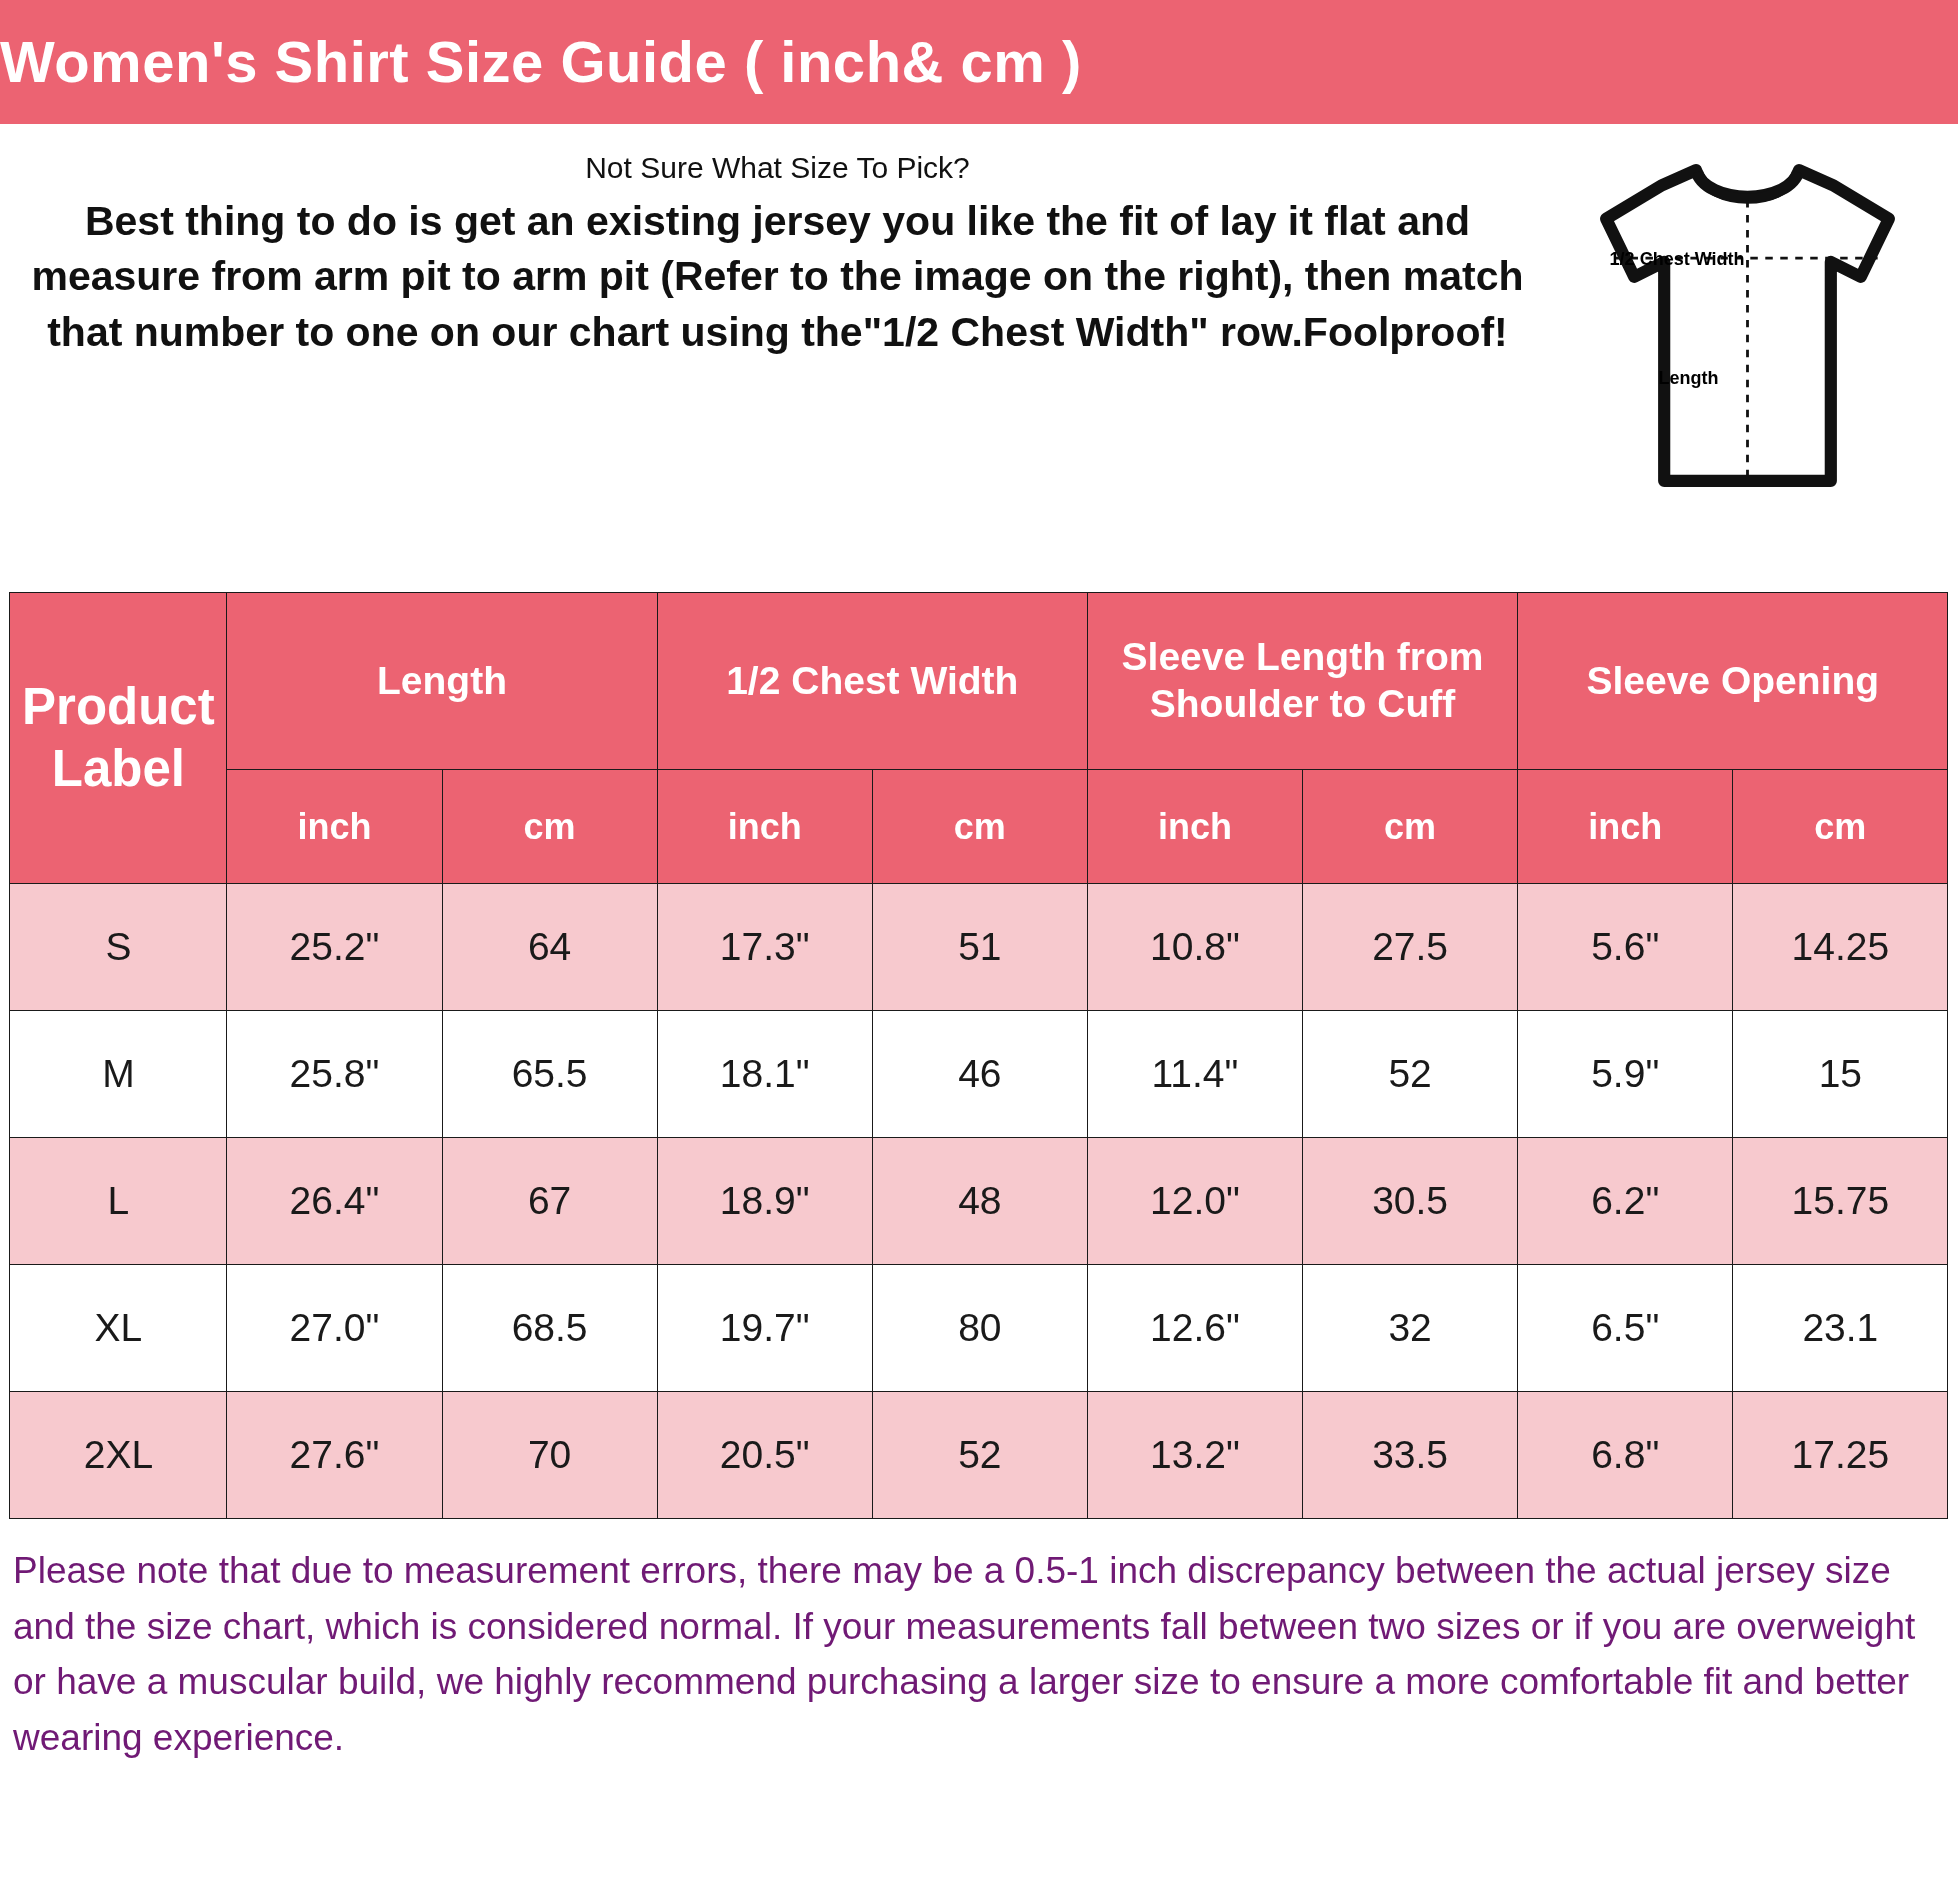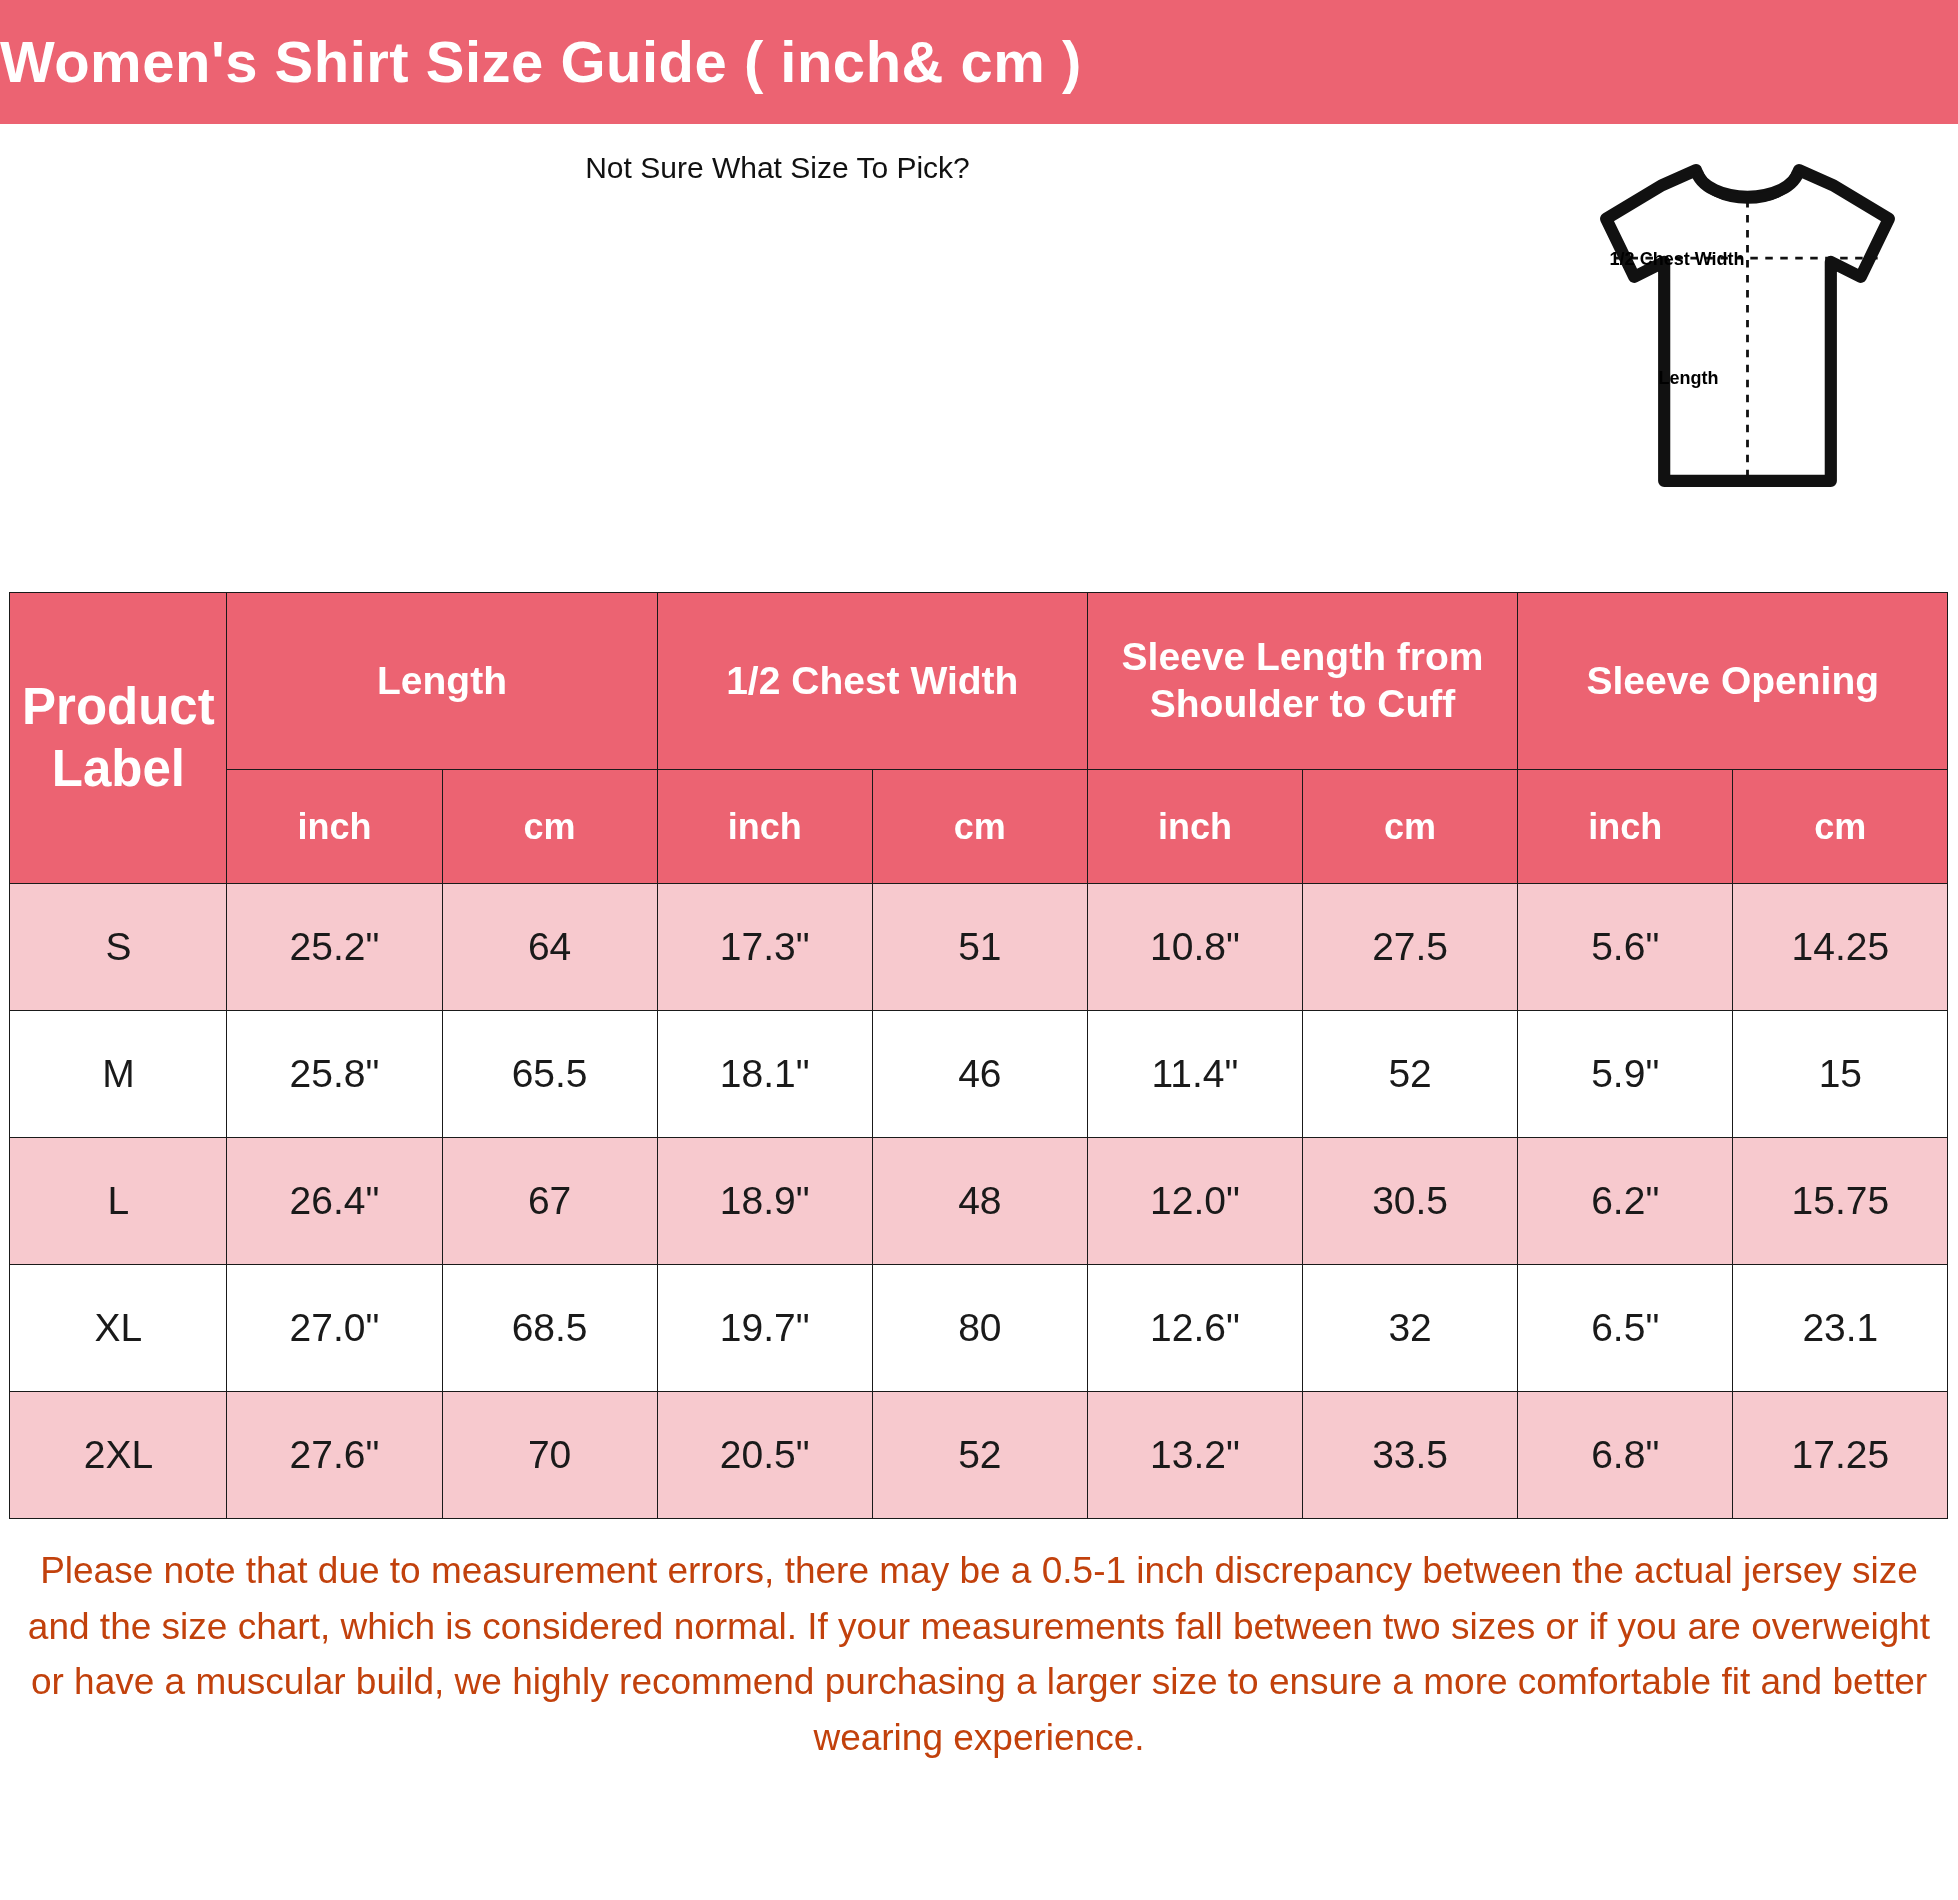"Best thing to do is" p.body { html: none -> <p>Best thing to do is get an existing jersey you like the fit of lay it flat and measure from arm pit to arm pit (Refer to the image on the right), then match that number to one on our chart using the"1/2 Chest Width" row.Foolproof!</p> }
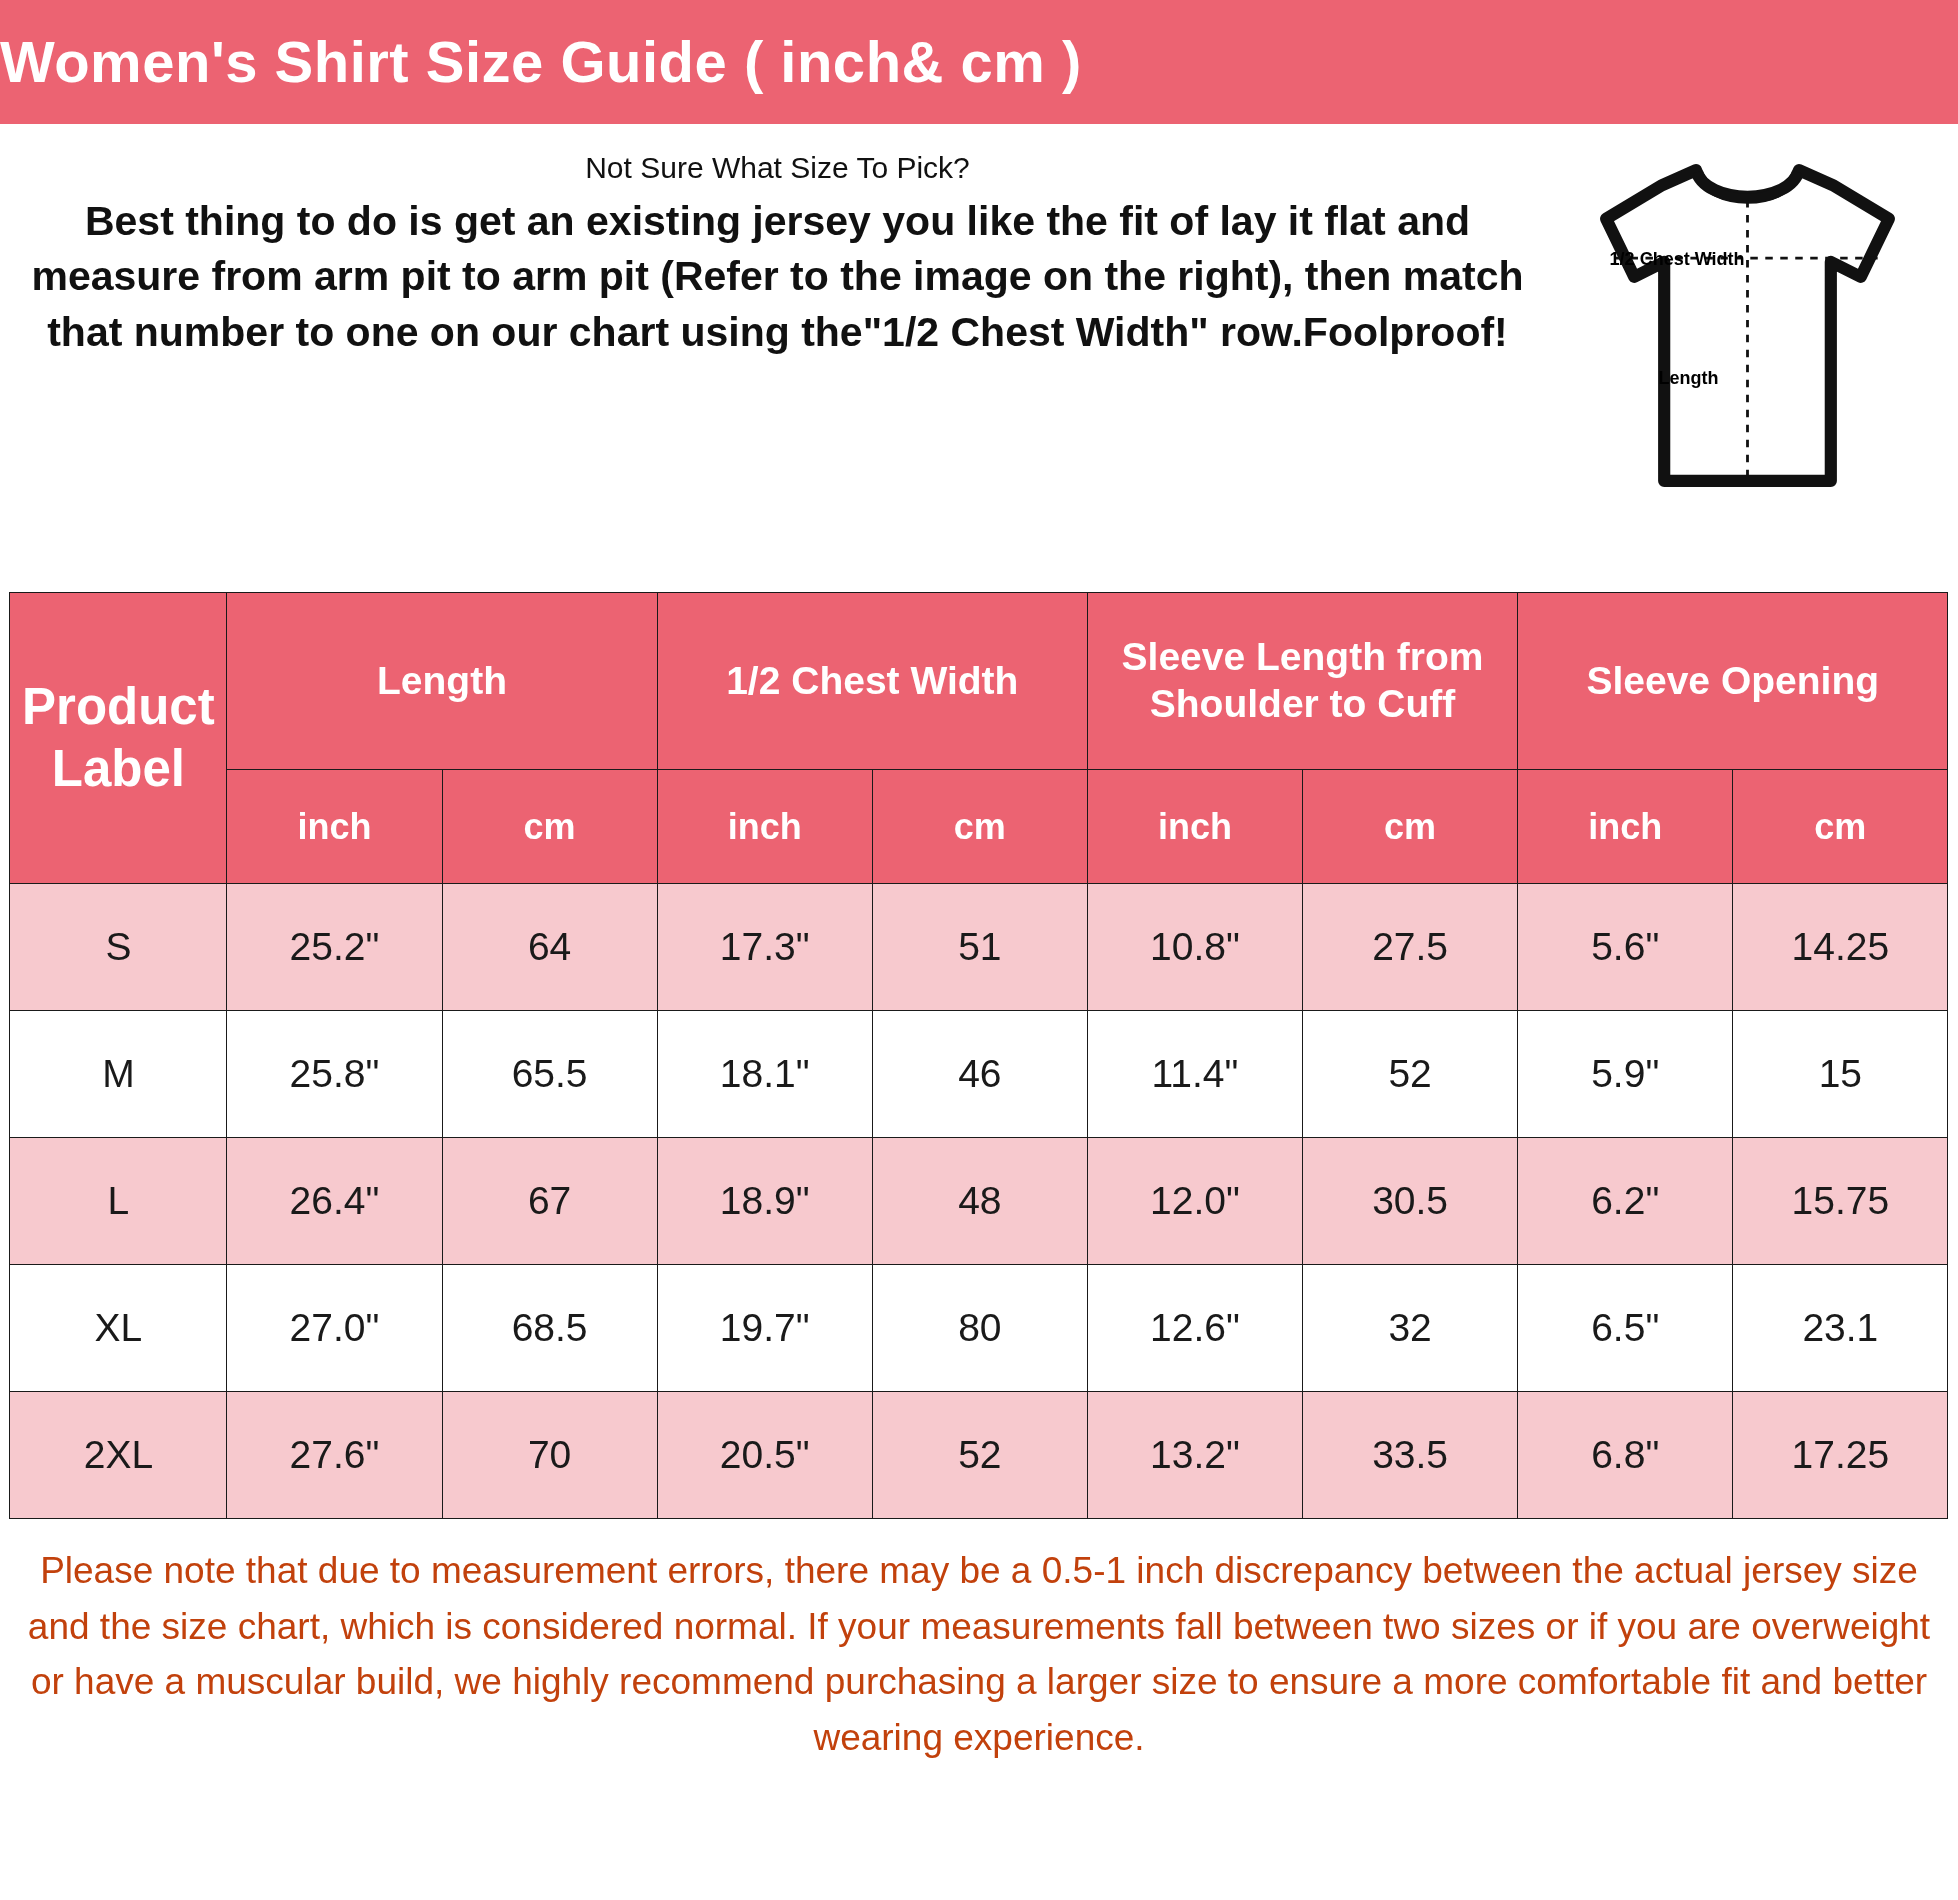"Please note that due to" .note { color: #c2410c -> #701a75; text-align: center -> none }
